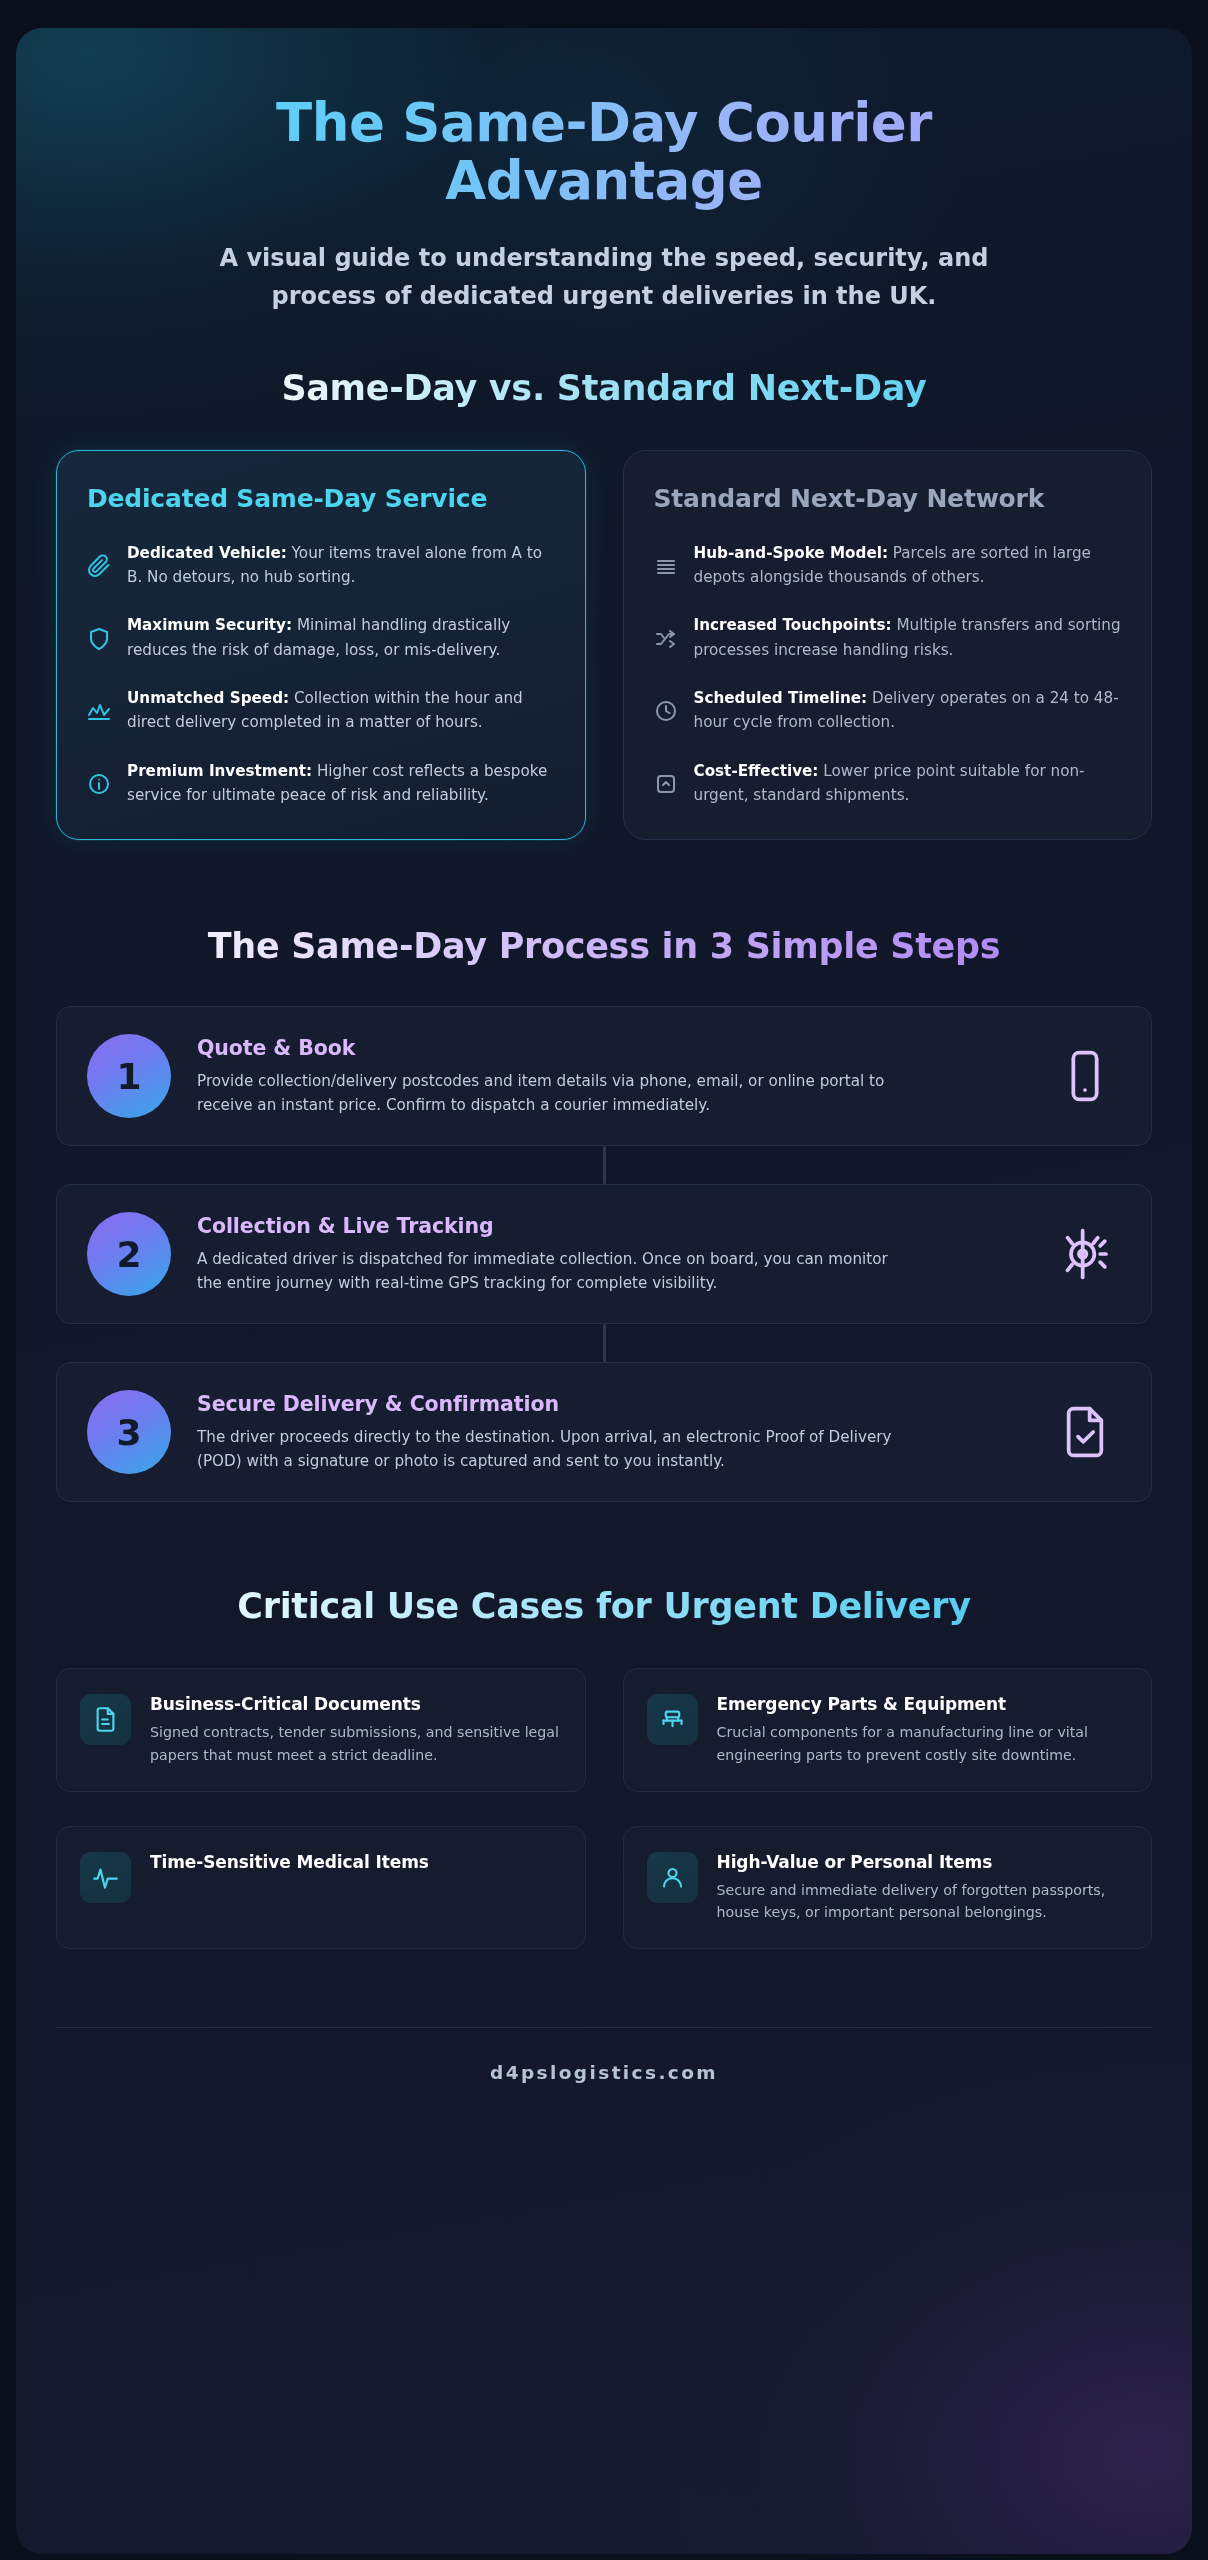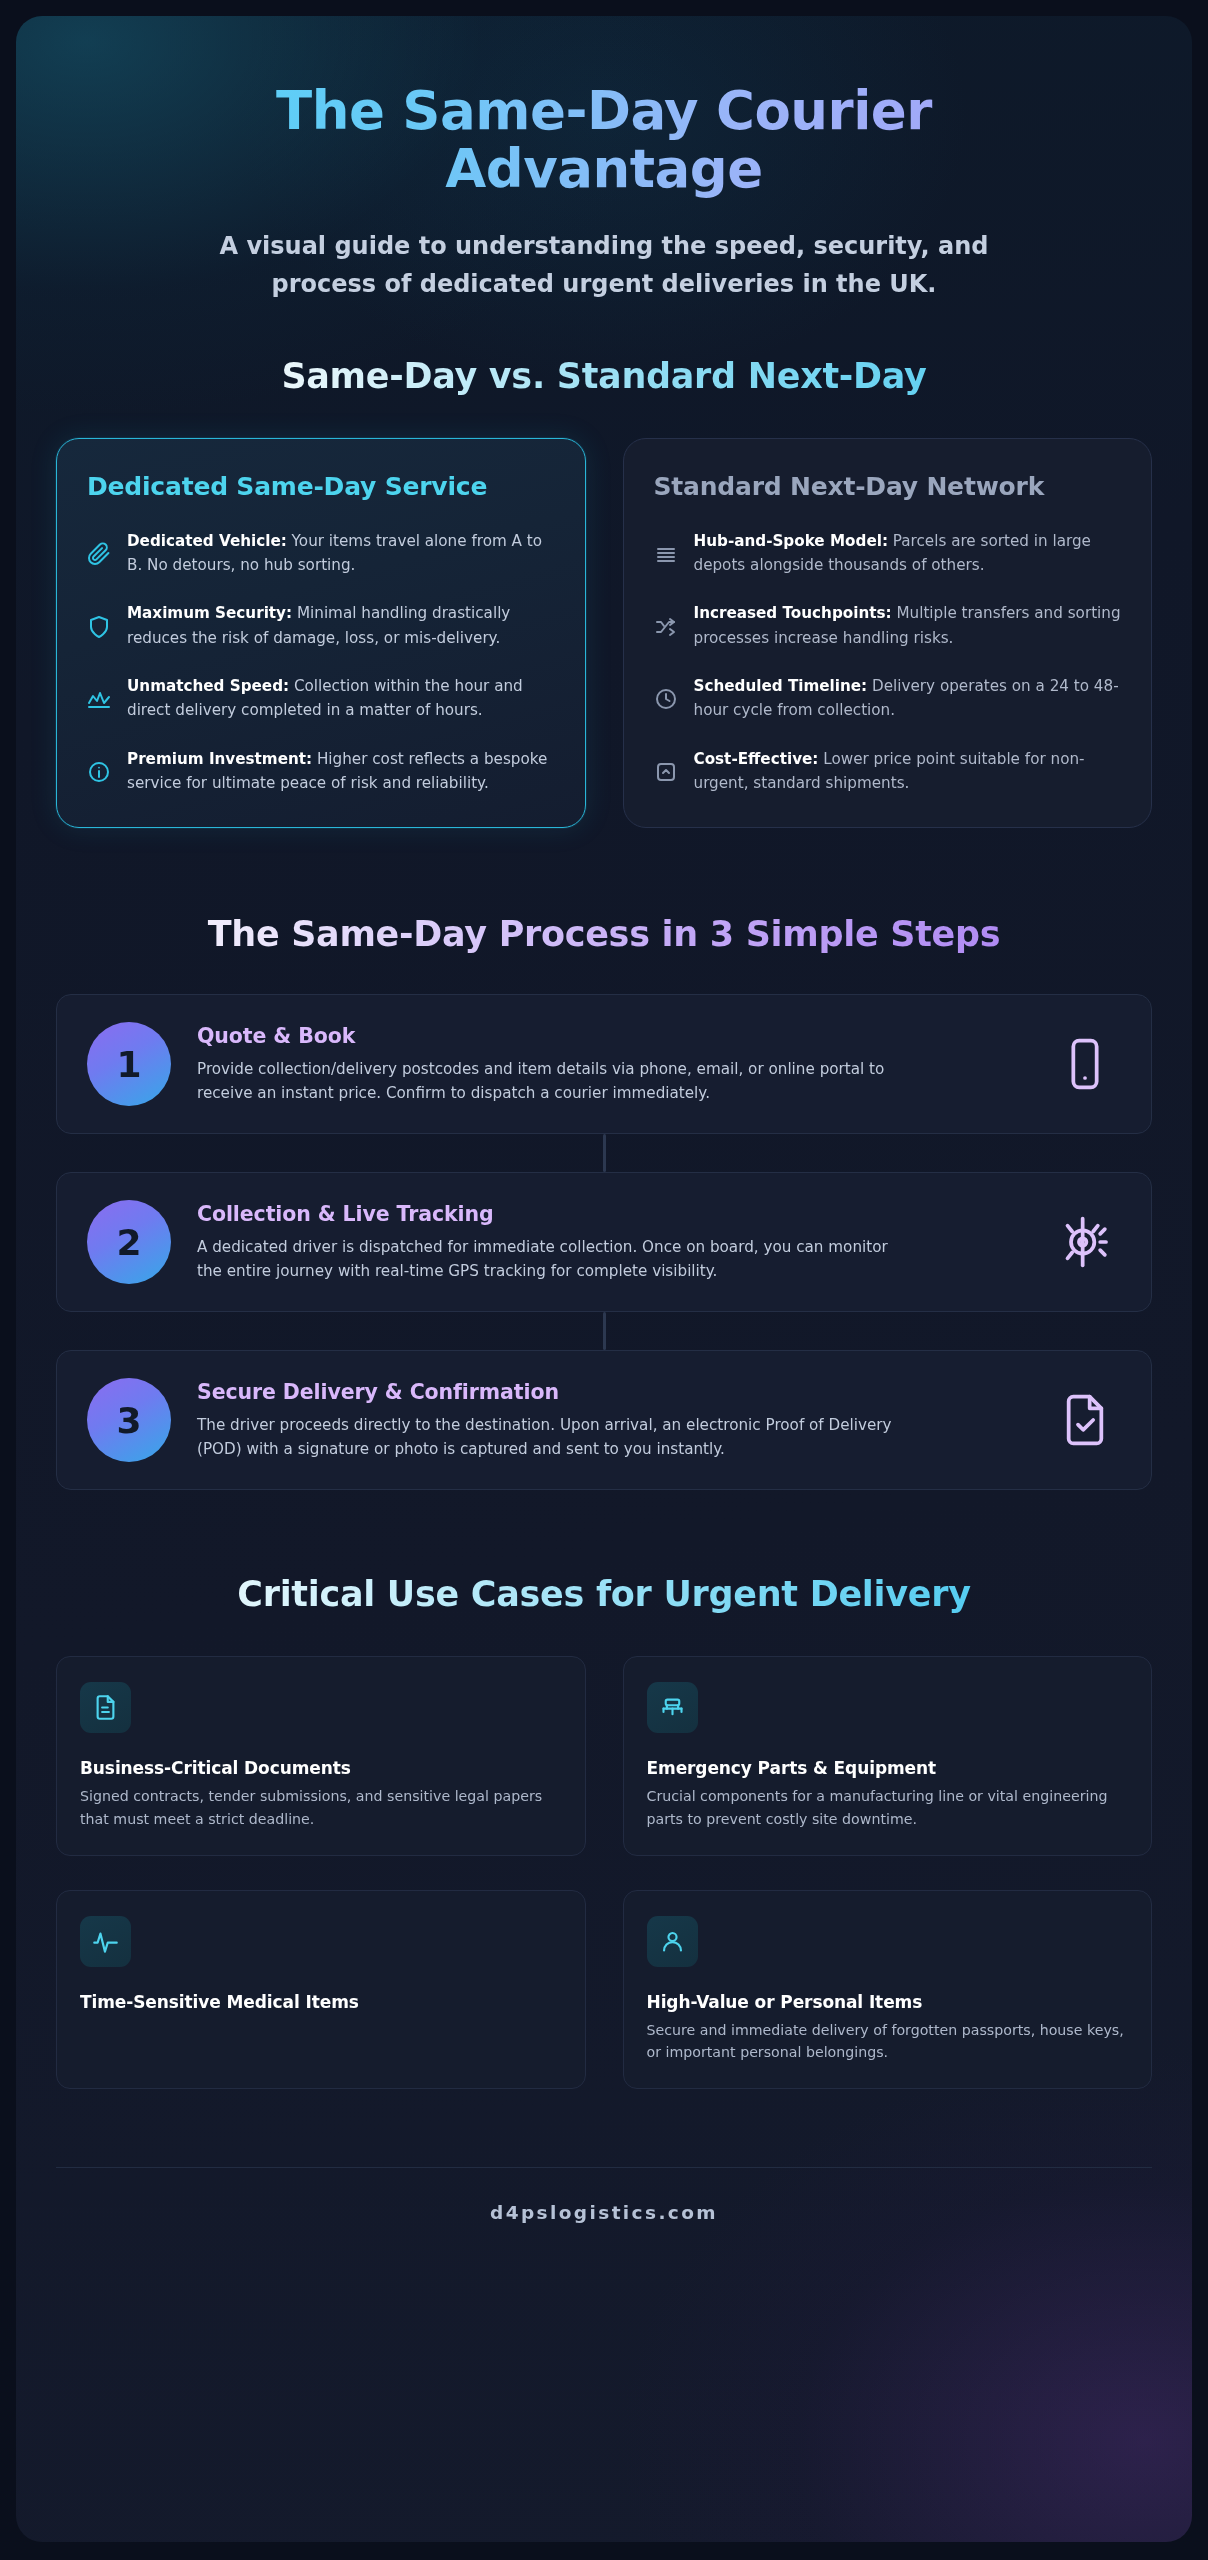"The Same-Day Courier Advantage" #page { padding: 16px 16px 16px 16px -> 28px 16px 16px 16px }
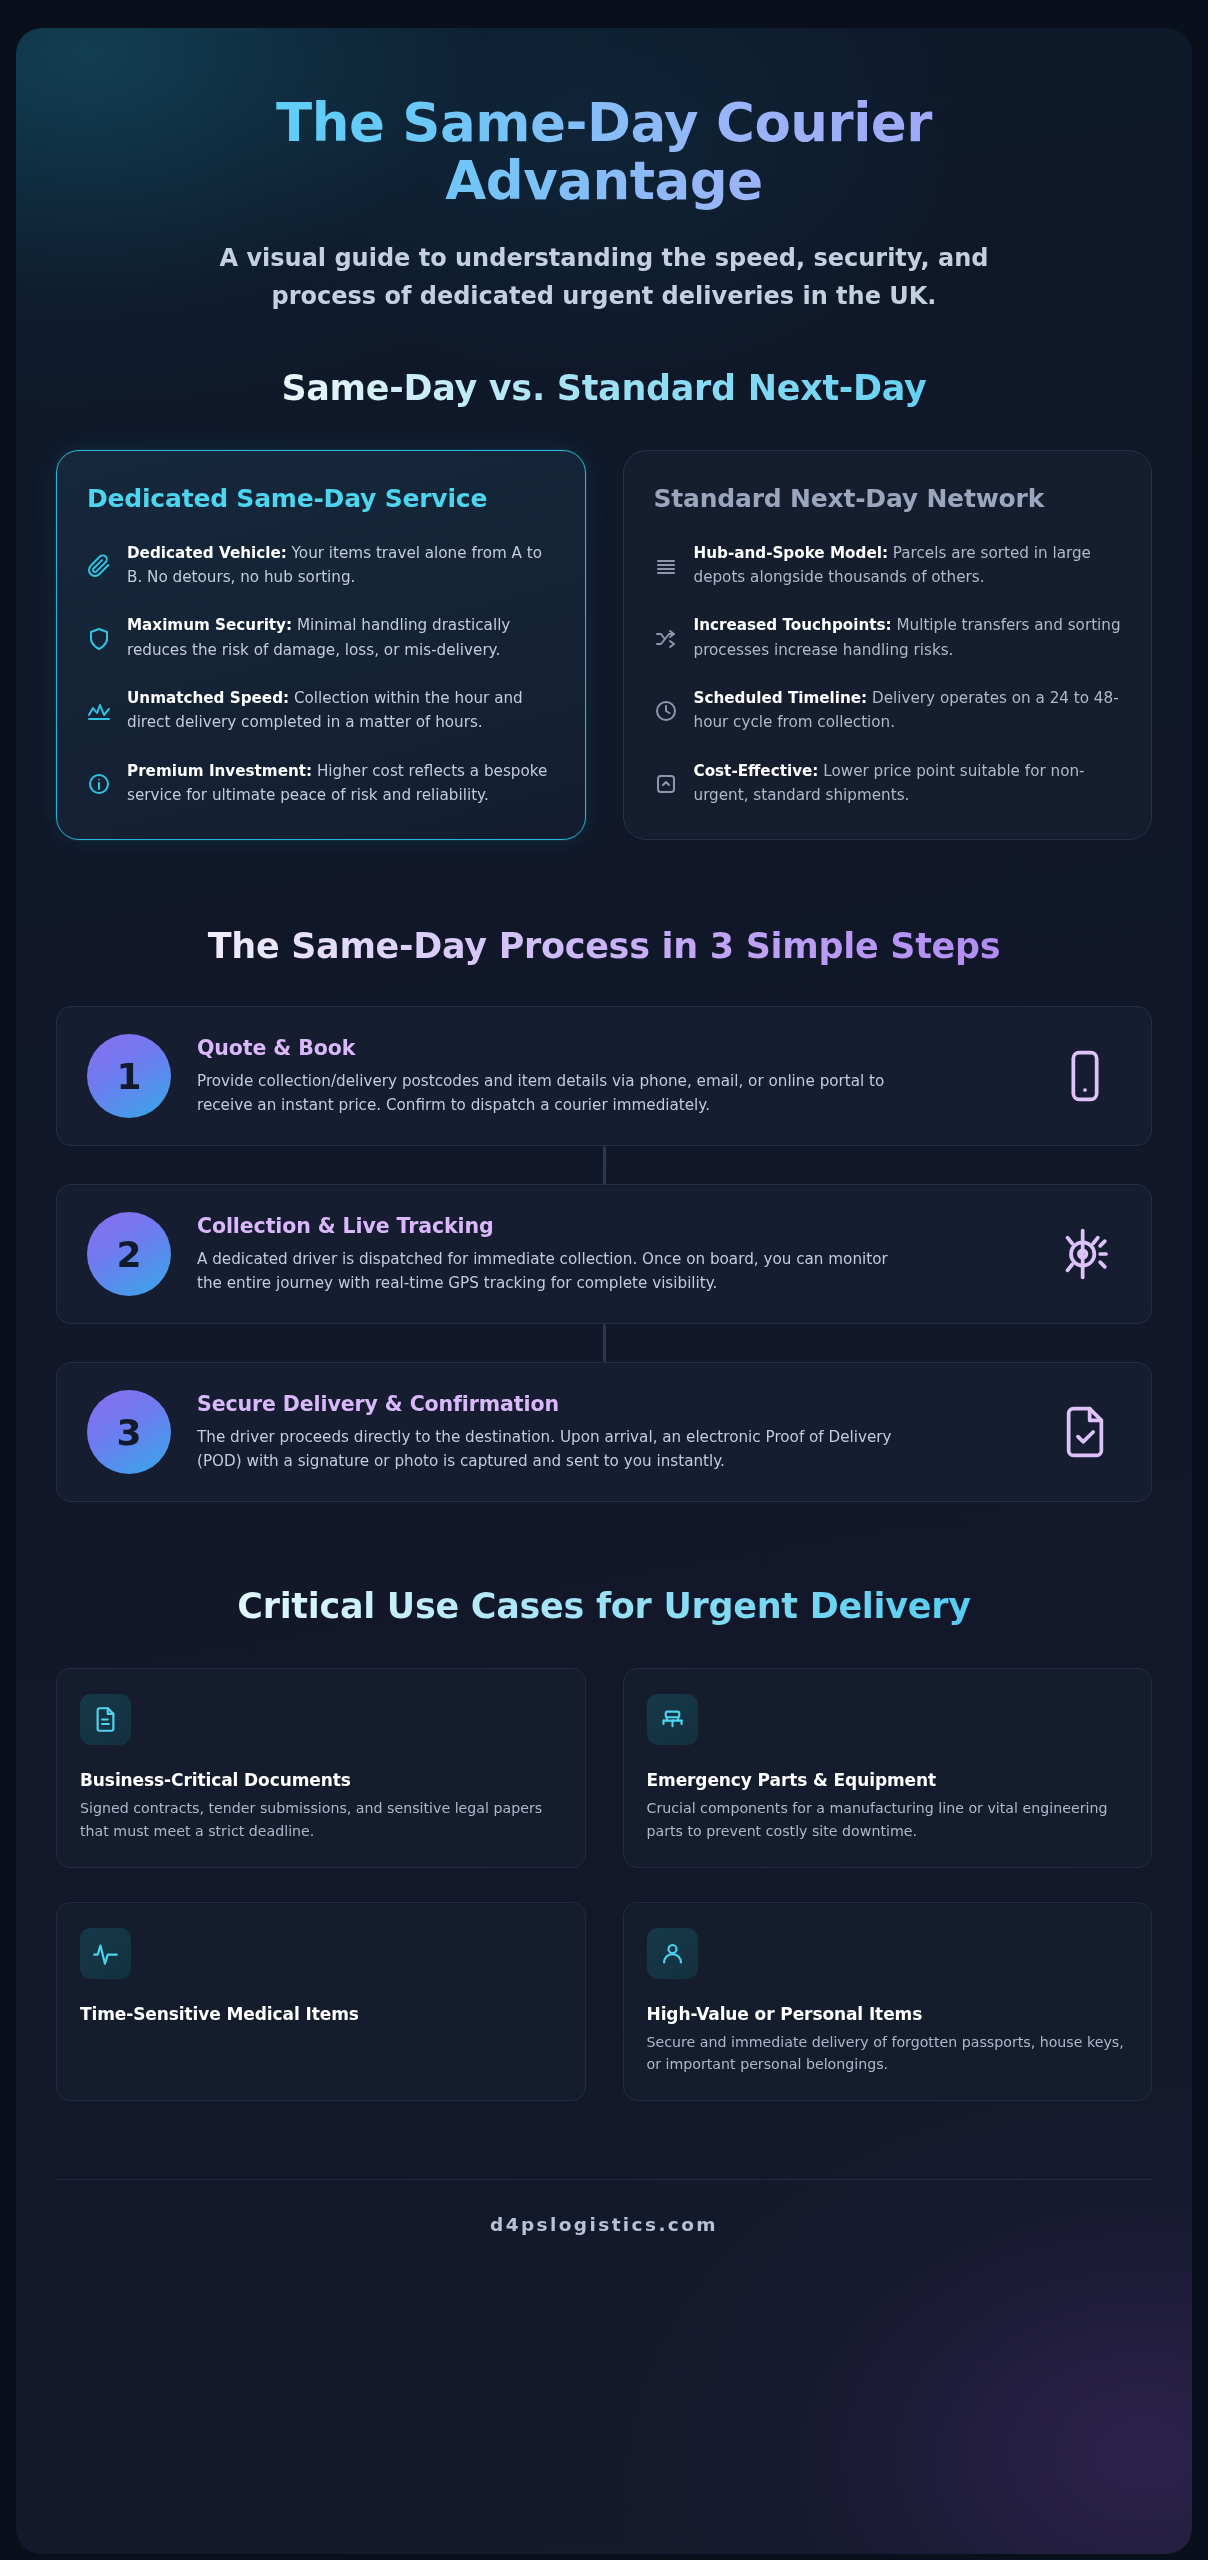"Business-Critical Documents" .use { flex-direction: column -> none; gap: 25px -> 19px }
